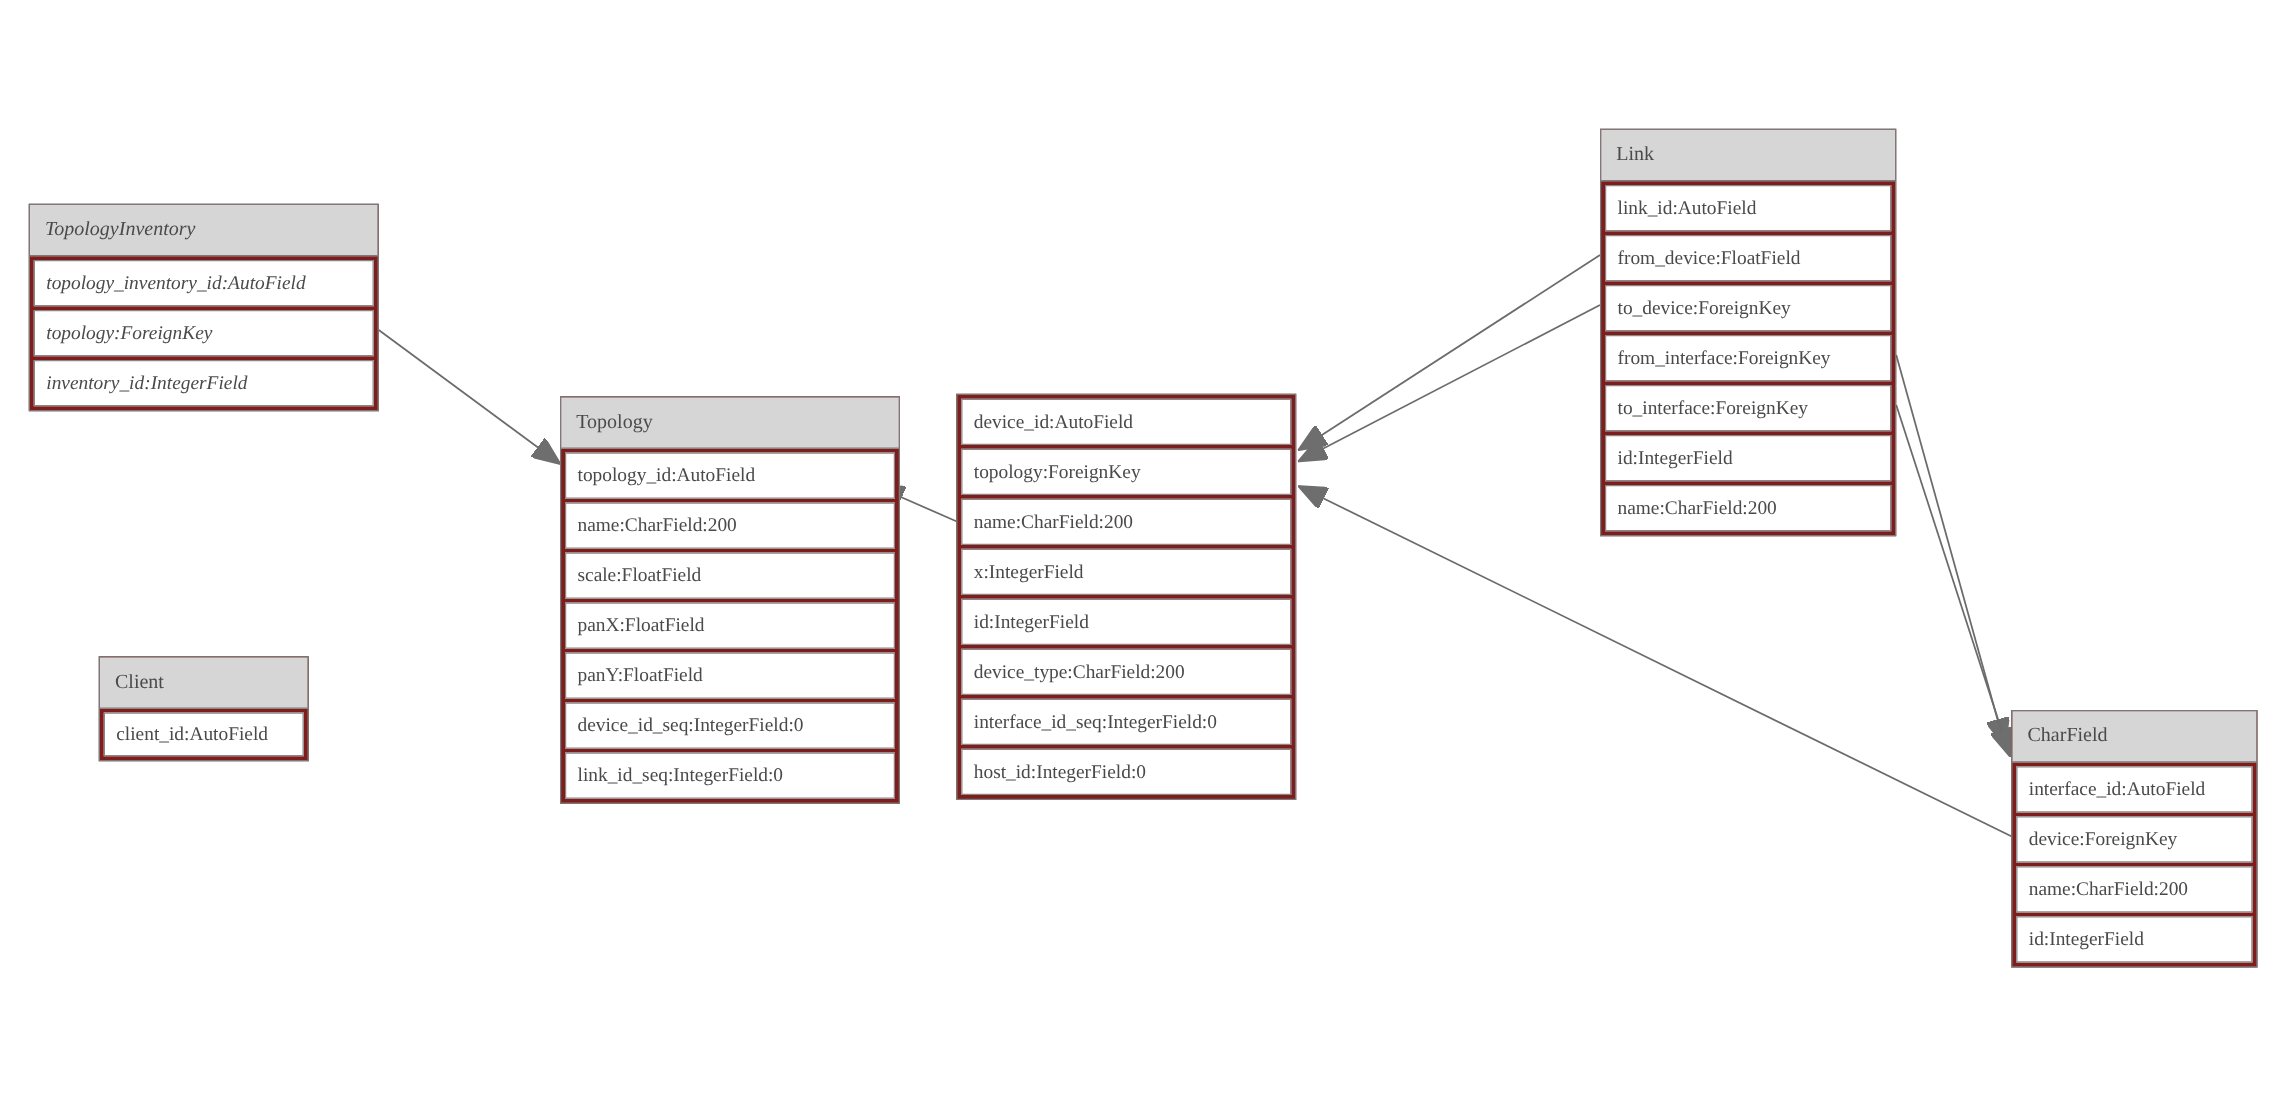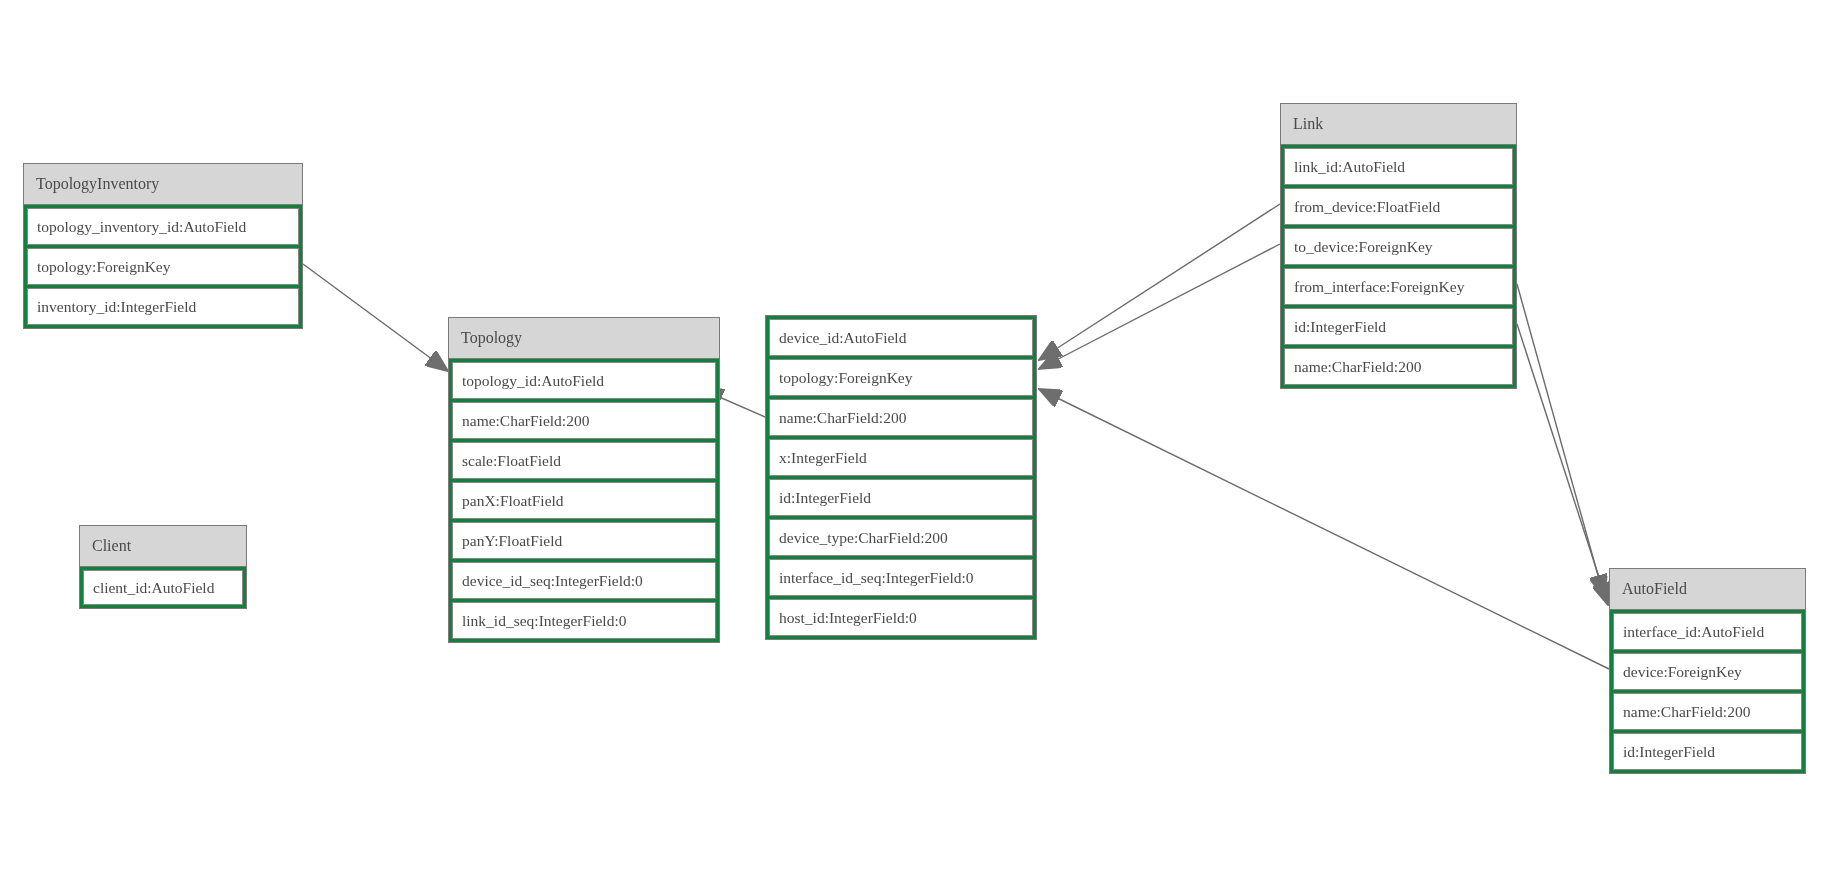"Link" .entity { background: #15803d -> #7f1d1d }
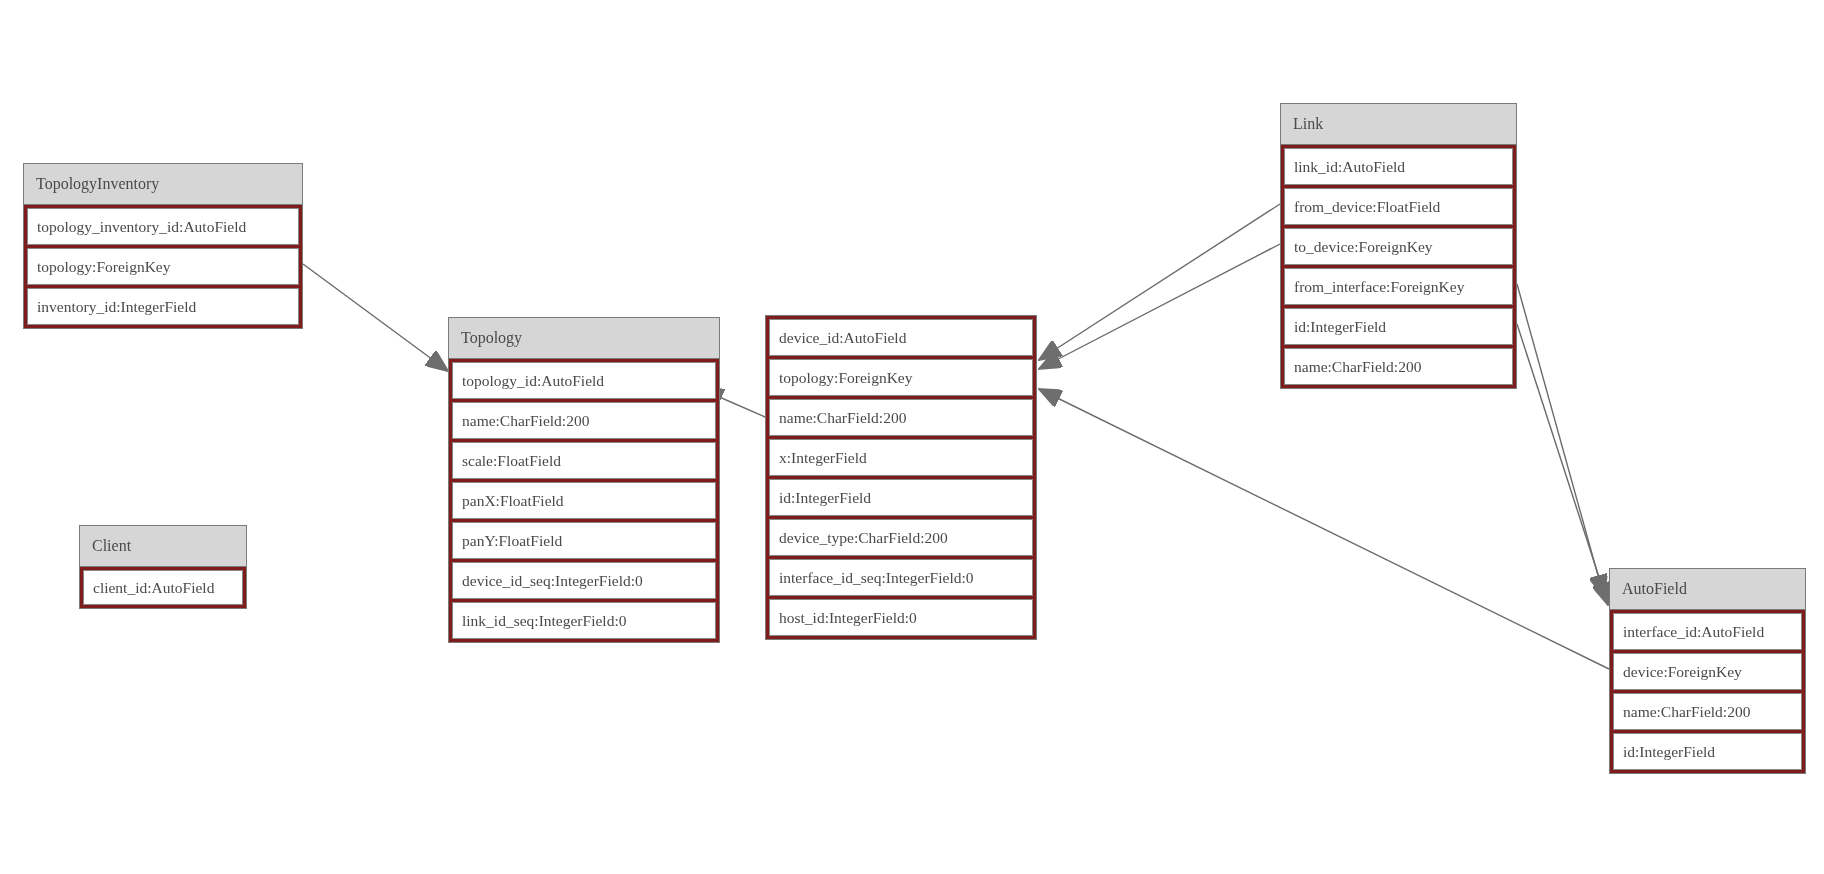"TopologyInventory" div.entity { font-style: none -> italic }
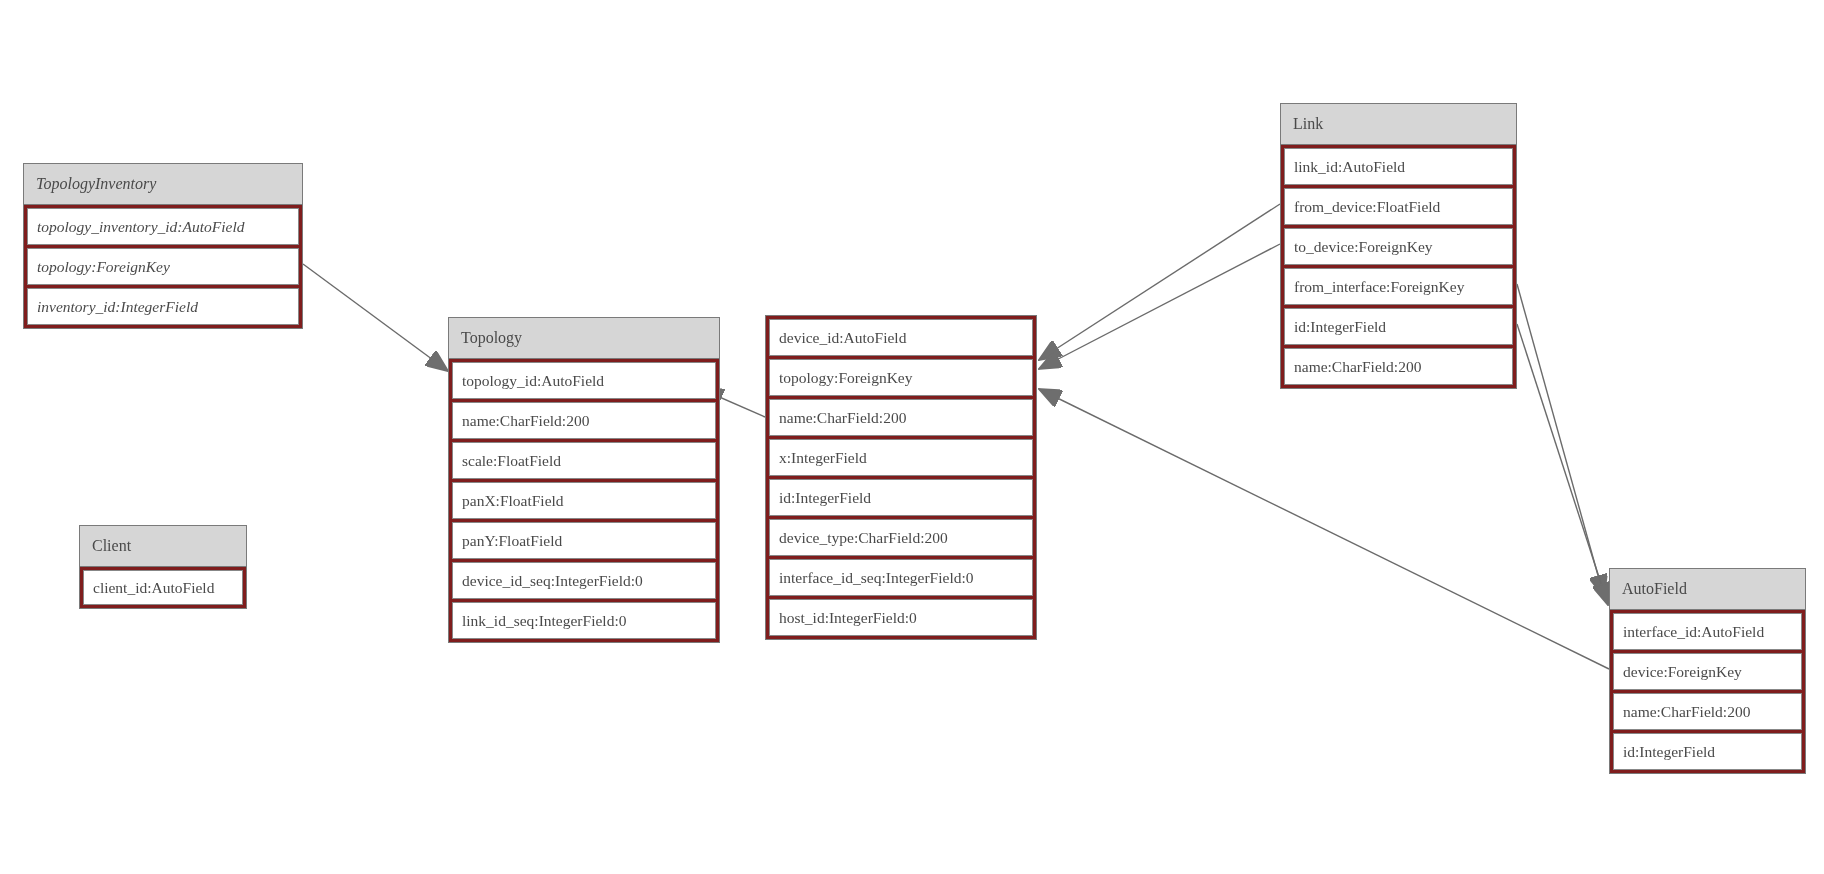"to_interface:ForeignKey" div.entity-row { html: none -> <div>to_interface:ForeignKey</div> }
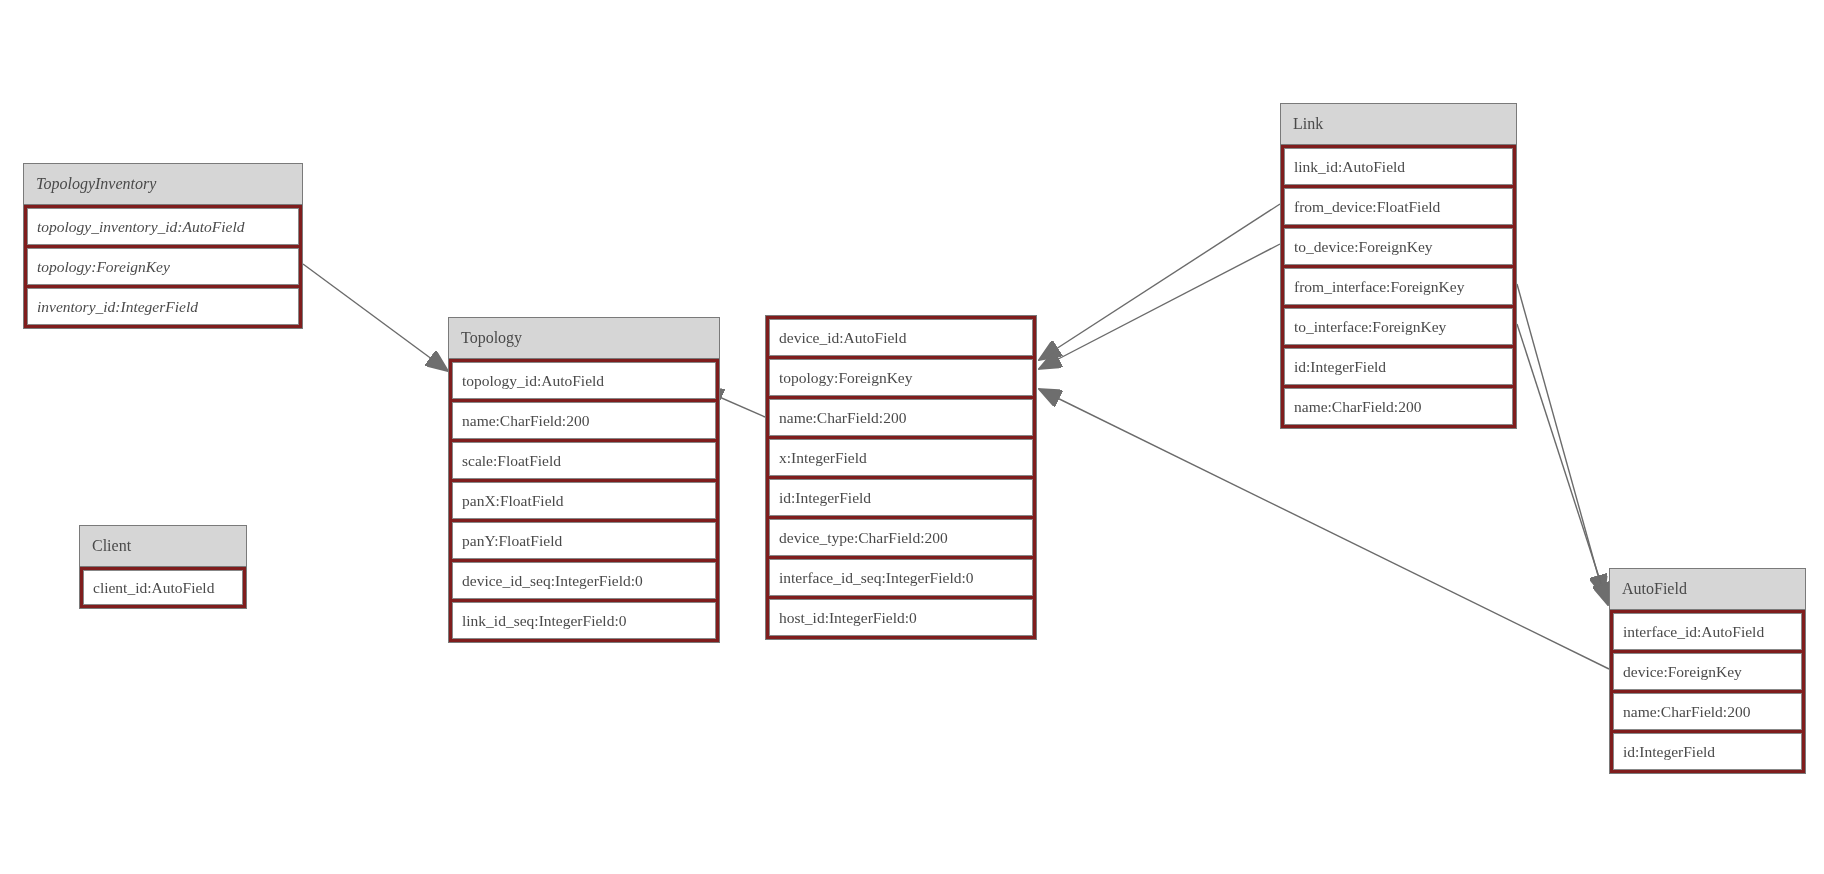"AutoField" div.entity-header { text: AutoField -> CharField }
